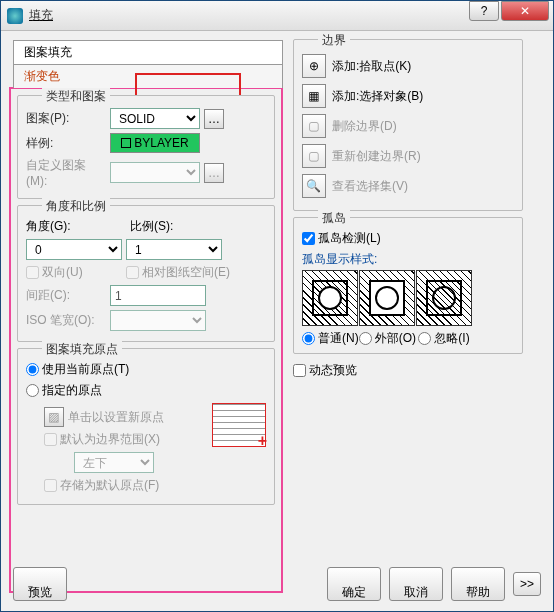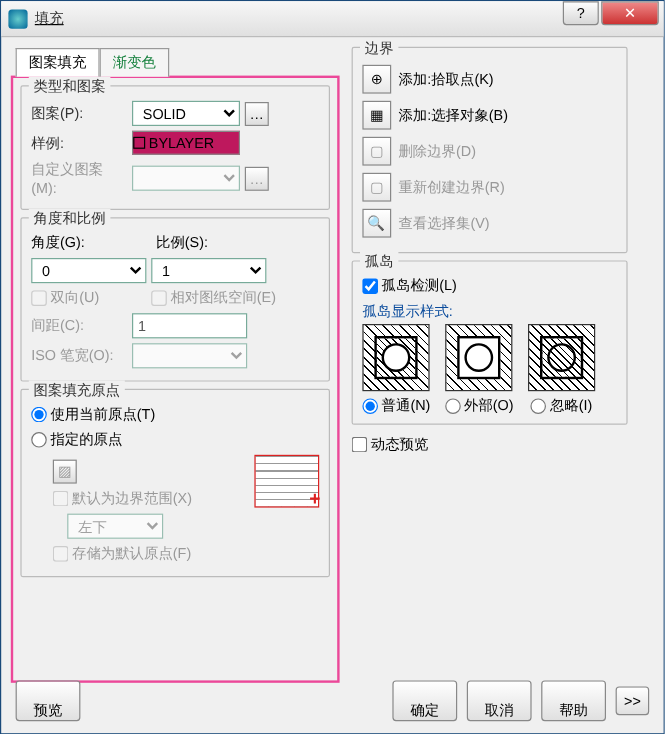"边界" .group-title { left: 6px -> 24px }
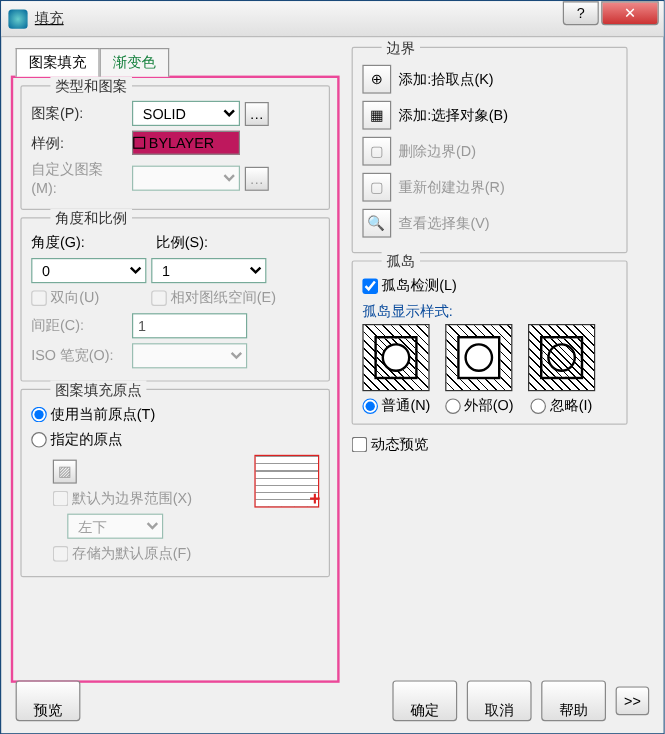"图案填充" .tabstrip { flex-direction: none -> column }
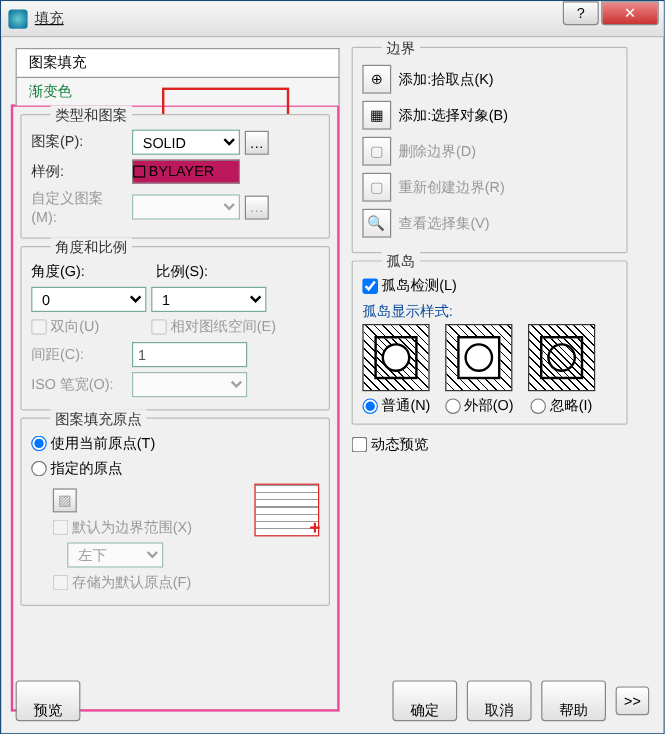"渐变色" .tab.inactive { color: #15803d -> #c2410c }
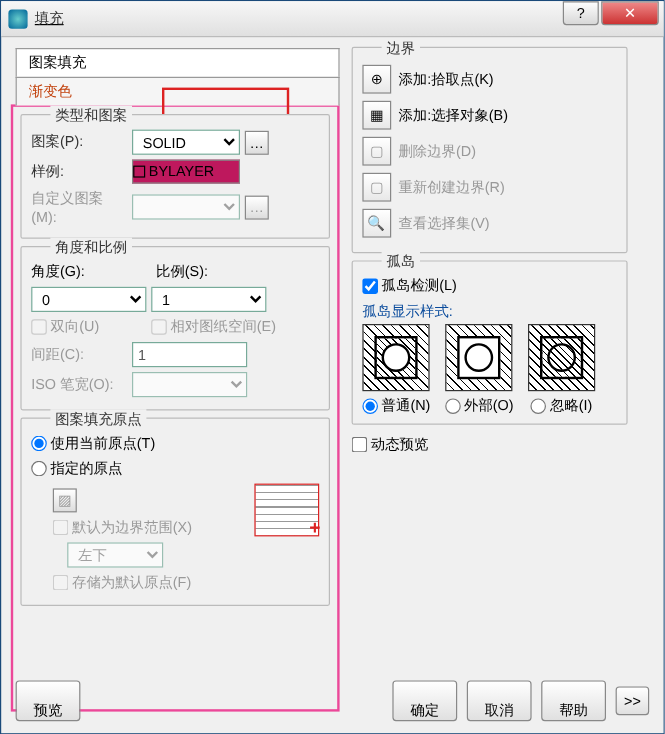"BYLAYER" .swatch { background: #be185d -> #22c55e; justify-content: none -> center }
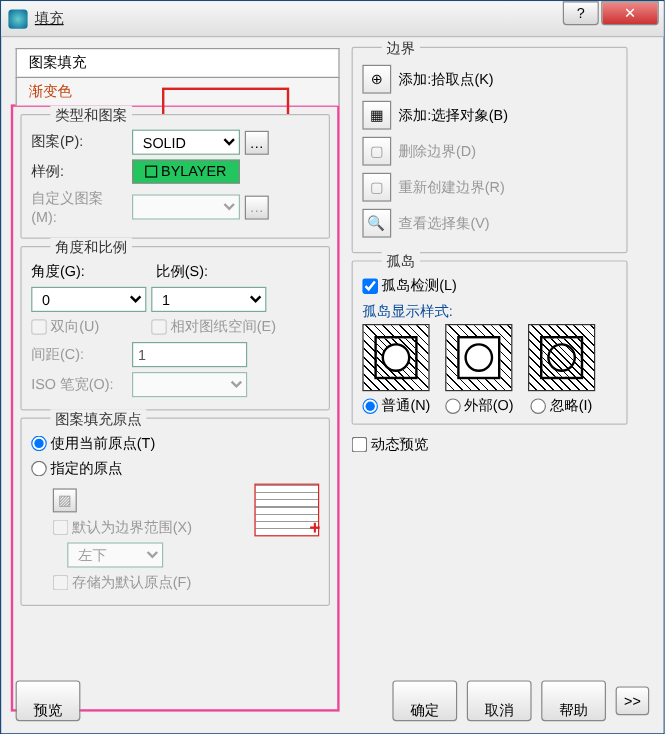"普通(N)" .island-samples { gap: 12px -> none }
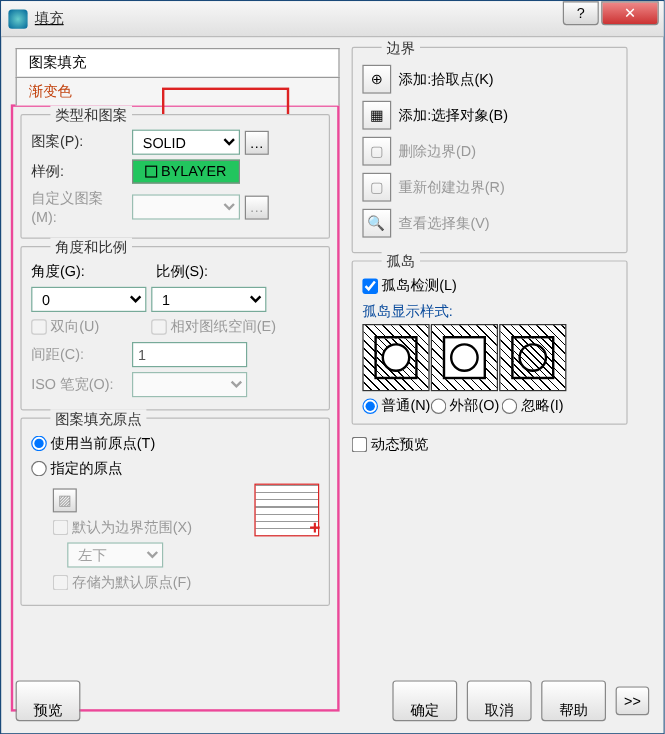"单击以设置新原点" span { html: none -> <span>单击以设置新原点</span> }
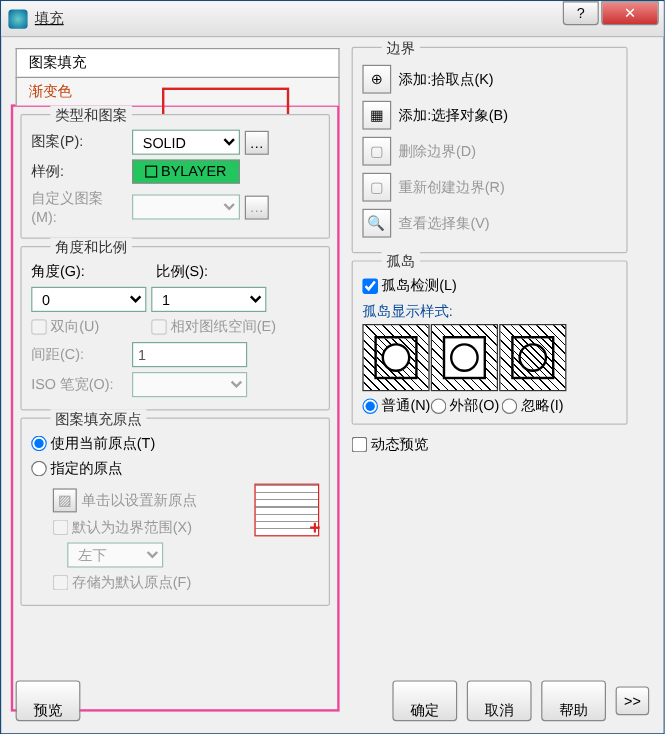"左下" select { margin-left: 12px -> 30px }
